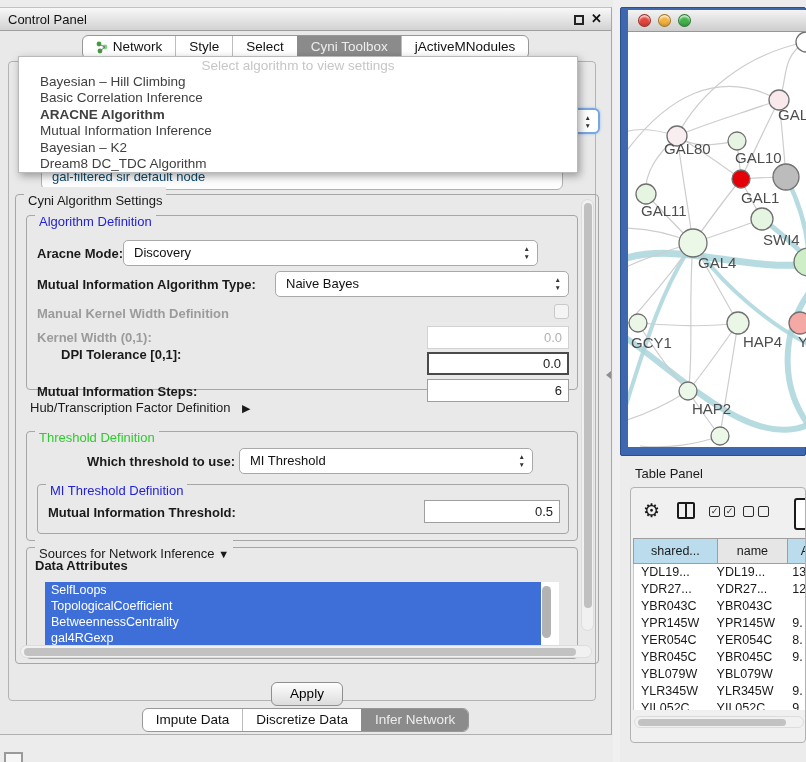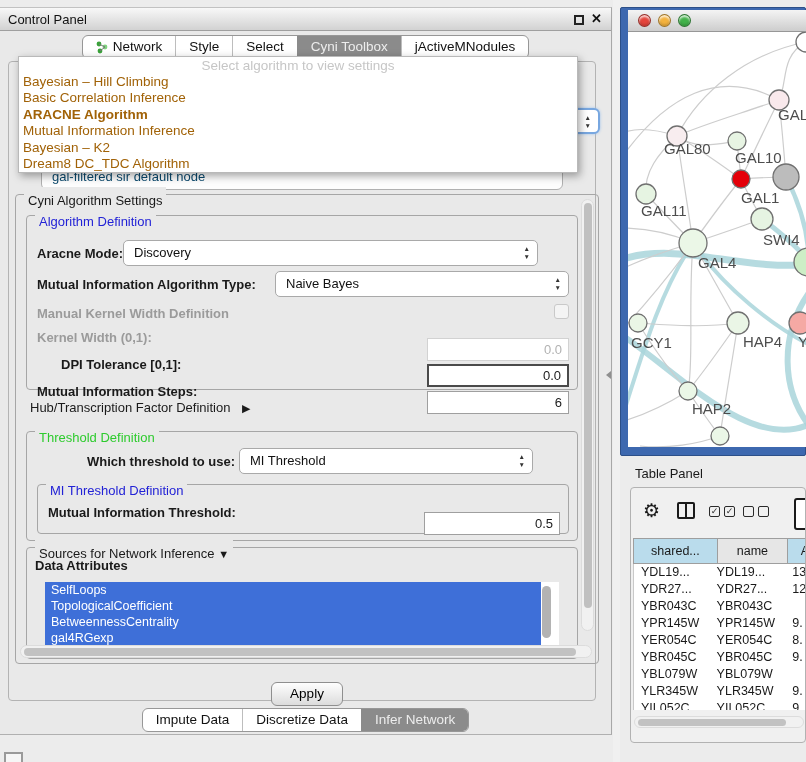"Bayesian – Hill Climbing" .algo-item { color: #a16207 -> #404040; padding-left: 4px -> 21px }
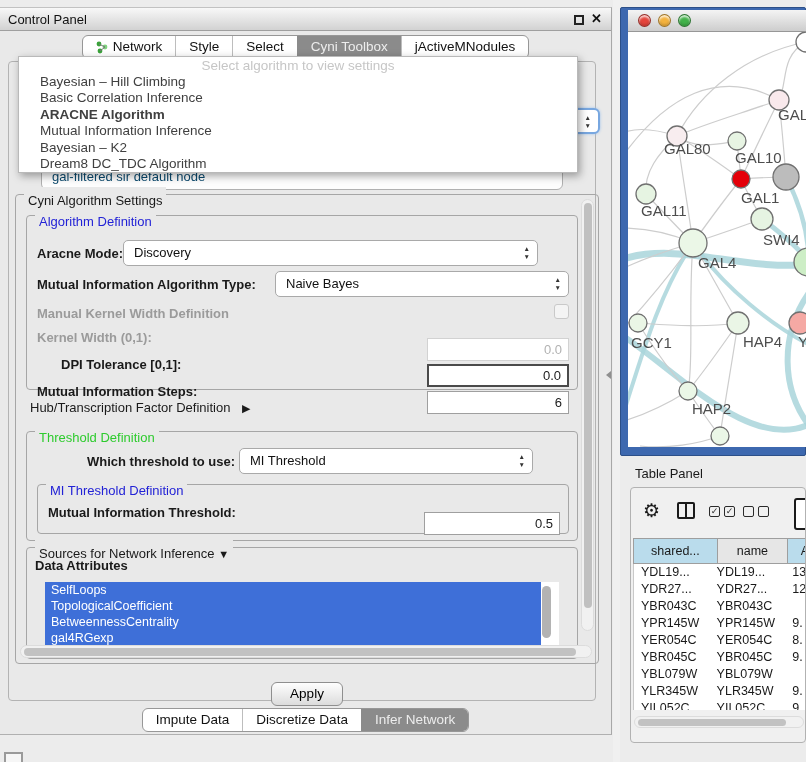"0.0" .field { margin-top: 12px -> none }
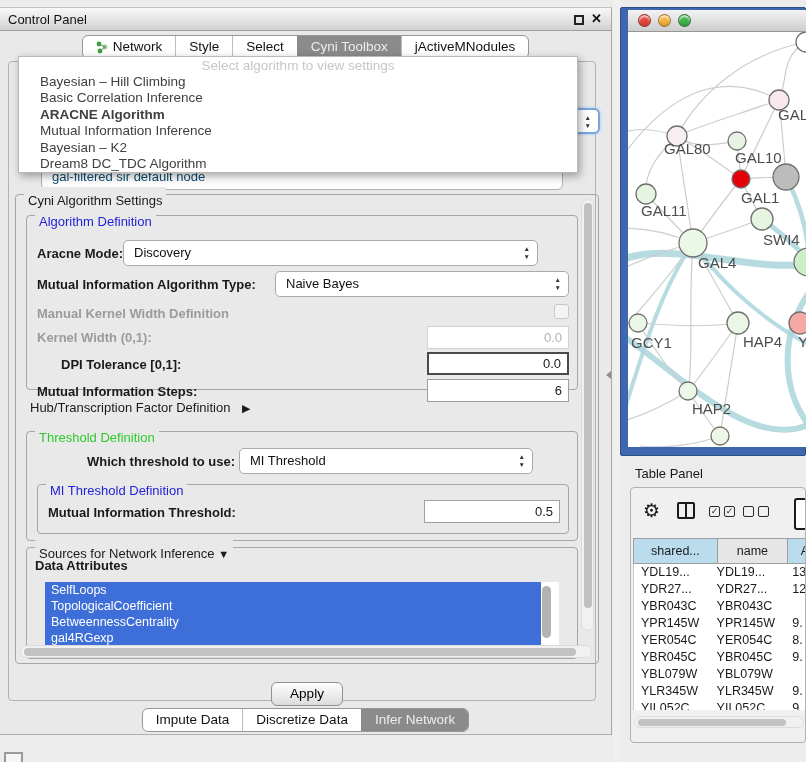"DPI Tolerance [0,1]:" span.lbl { top: 141px -> 131px }
